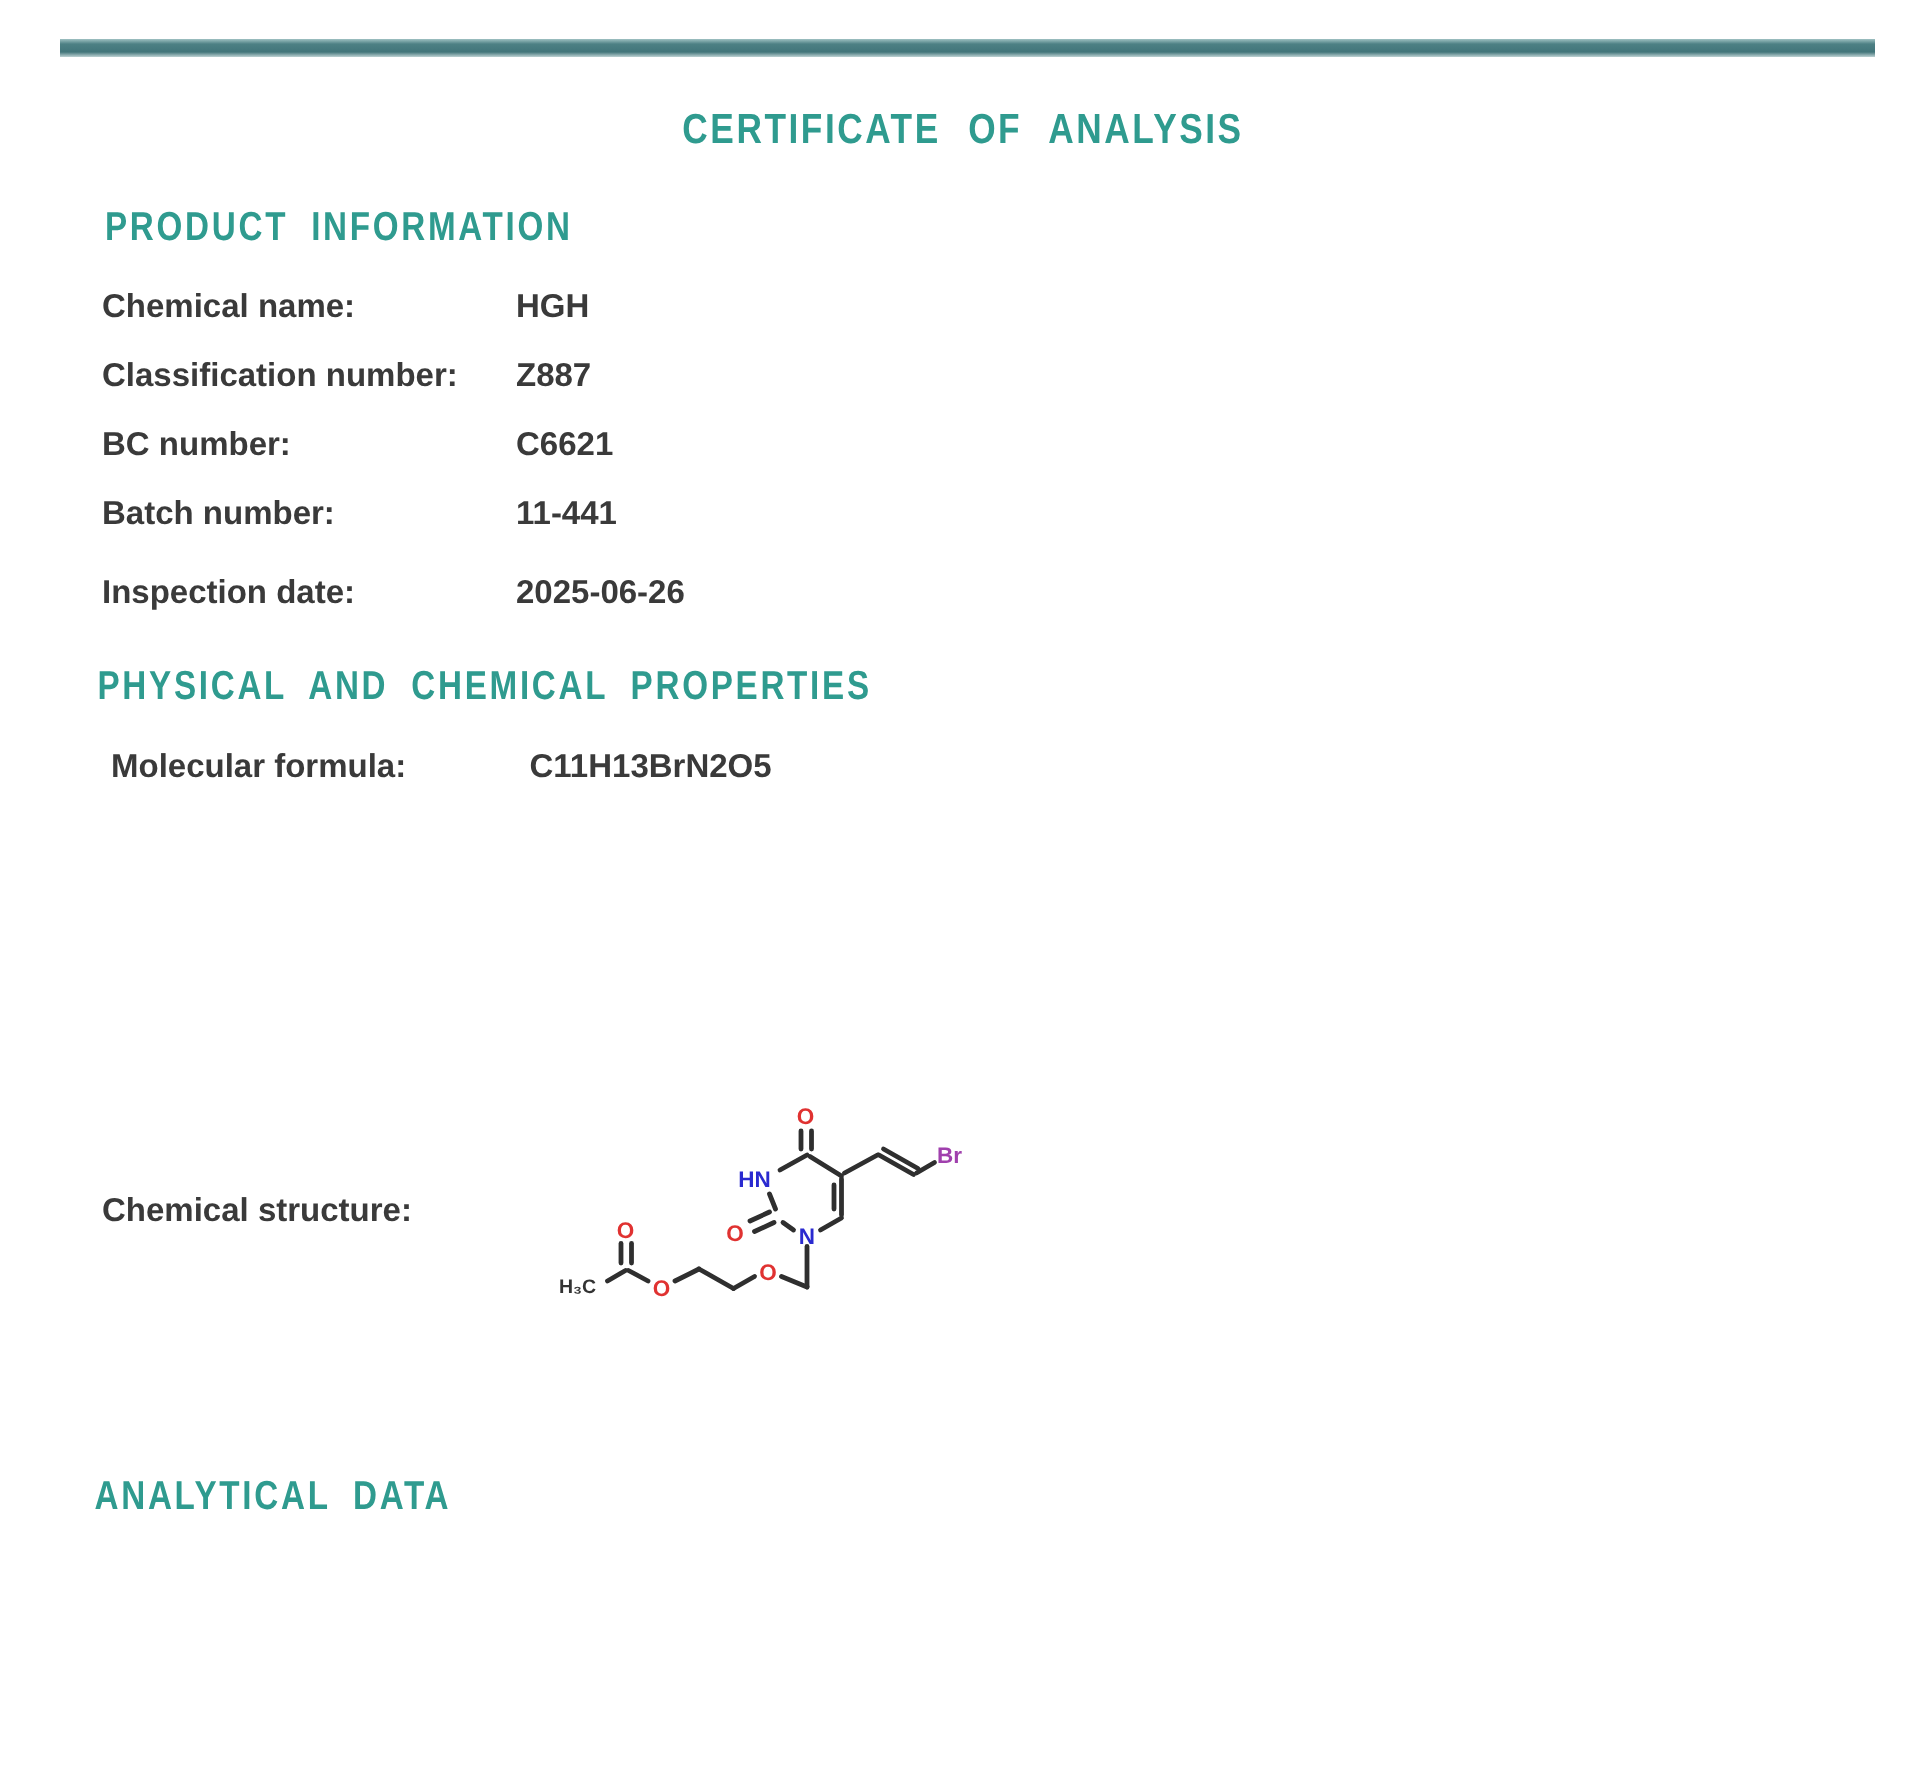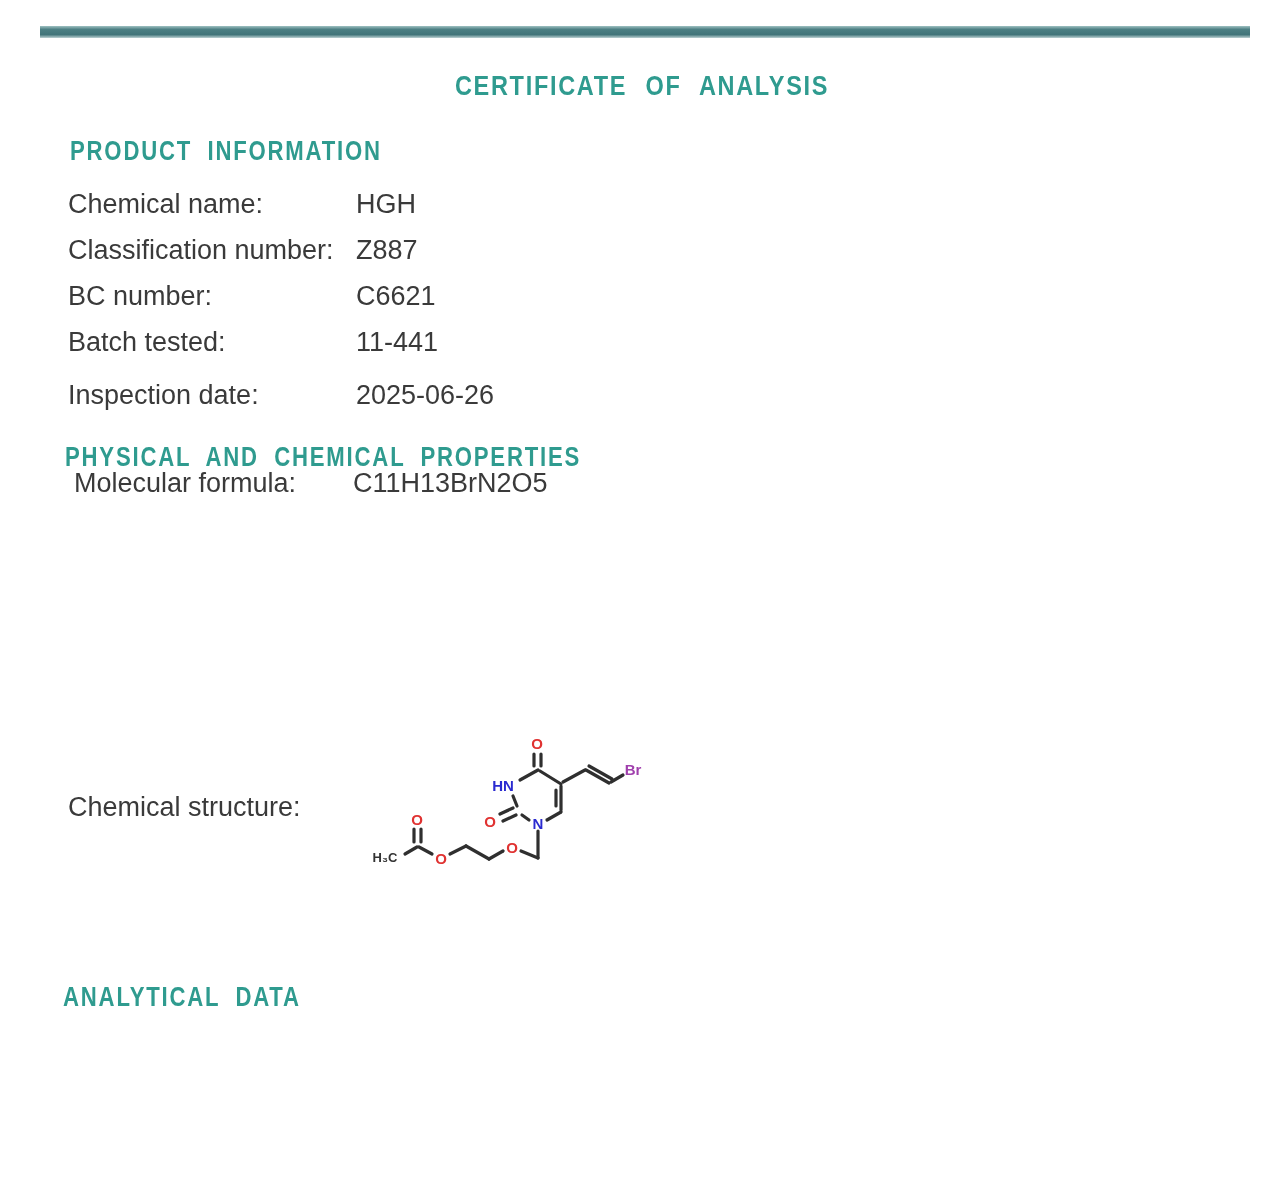"Chemical name:" .row { font-size: 27px -> 22px; font-weight: none -> bold }
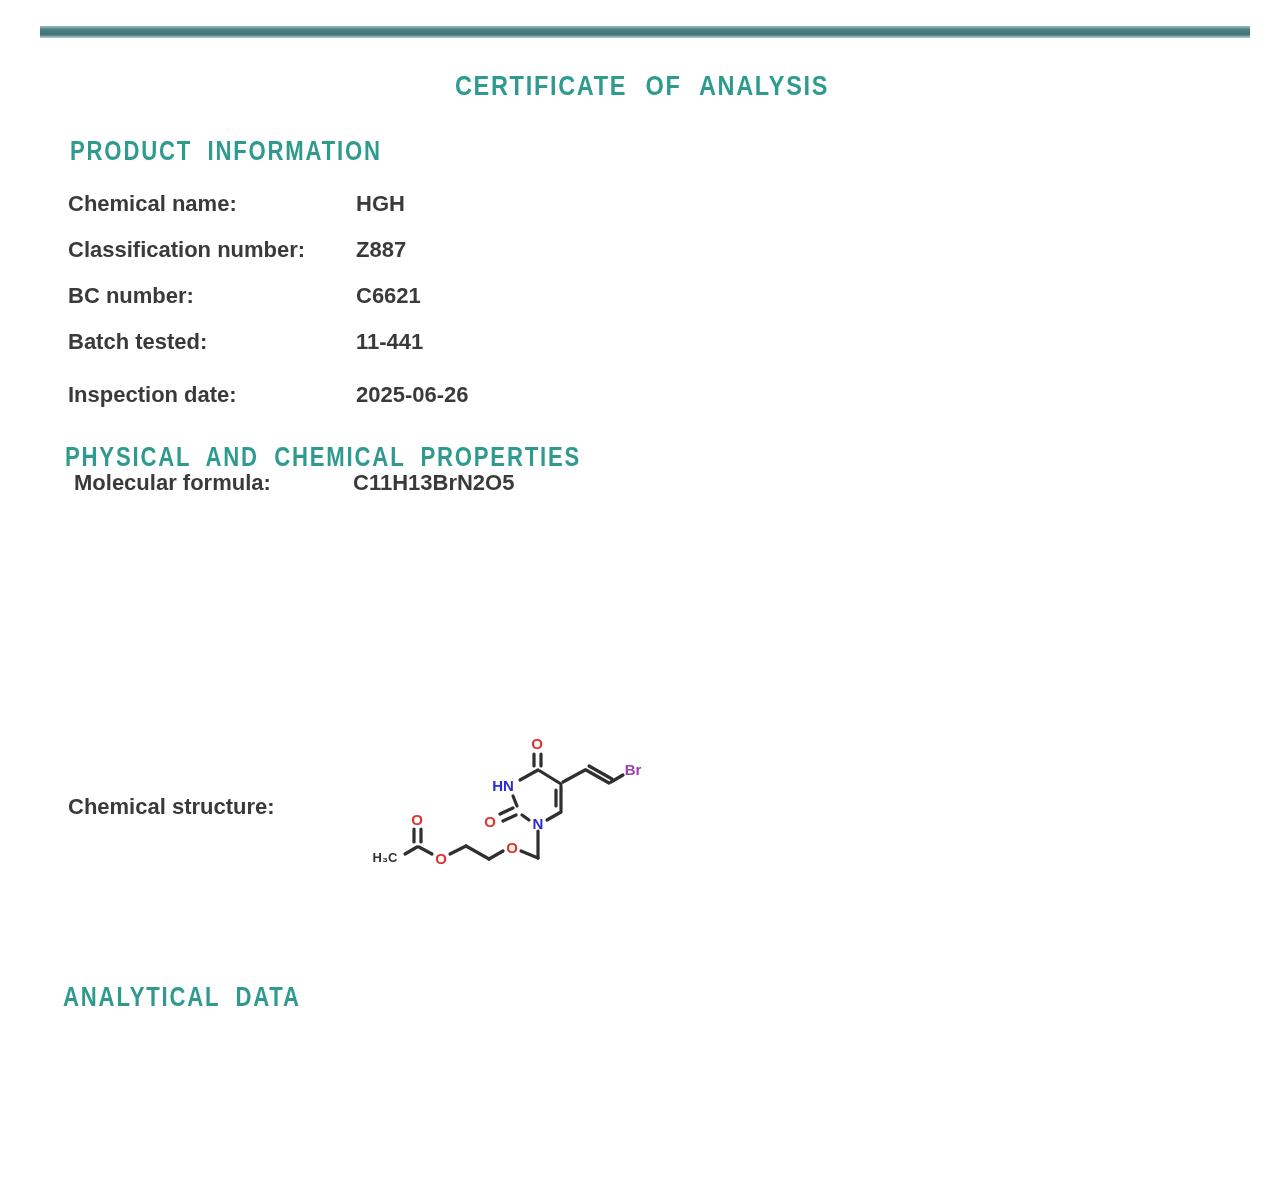"HGH" .row .value { left: 356px -> 344px }
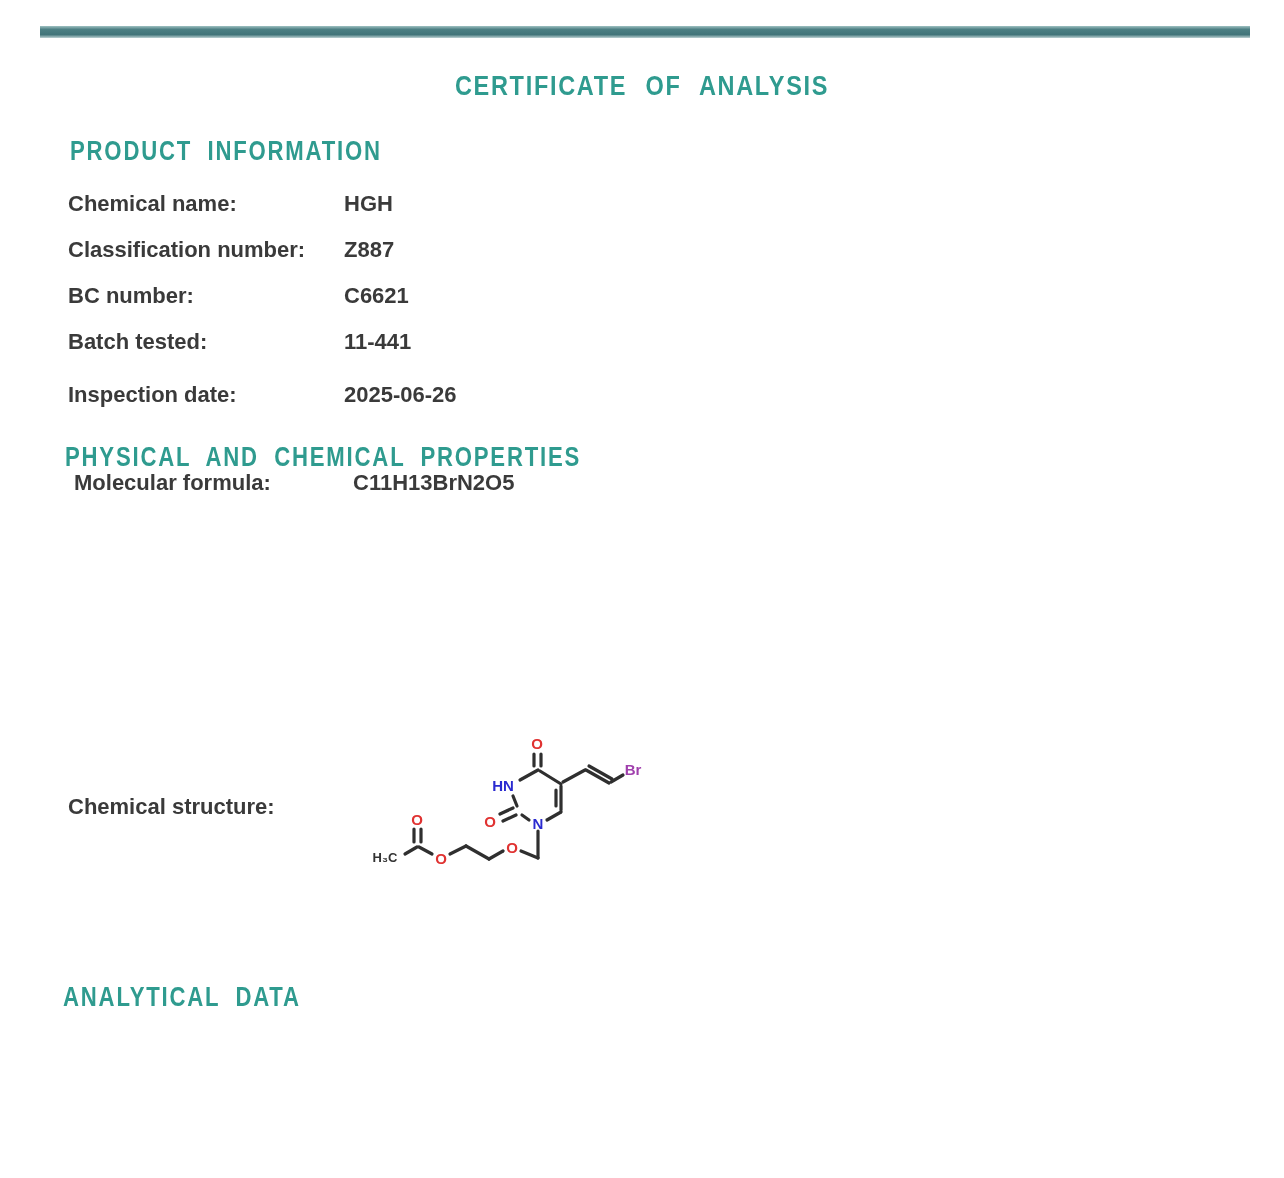"Batch tested:" span.label { text: tested -> number }
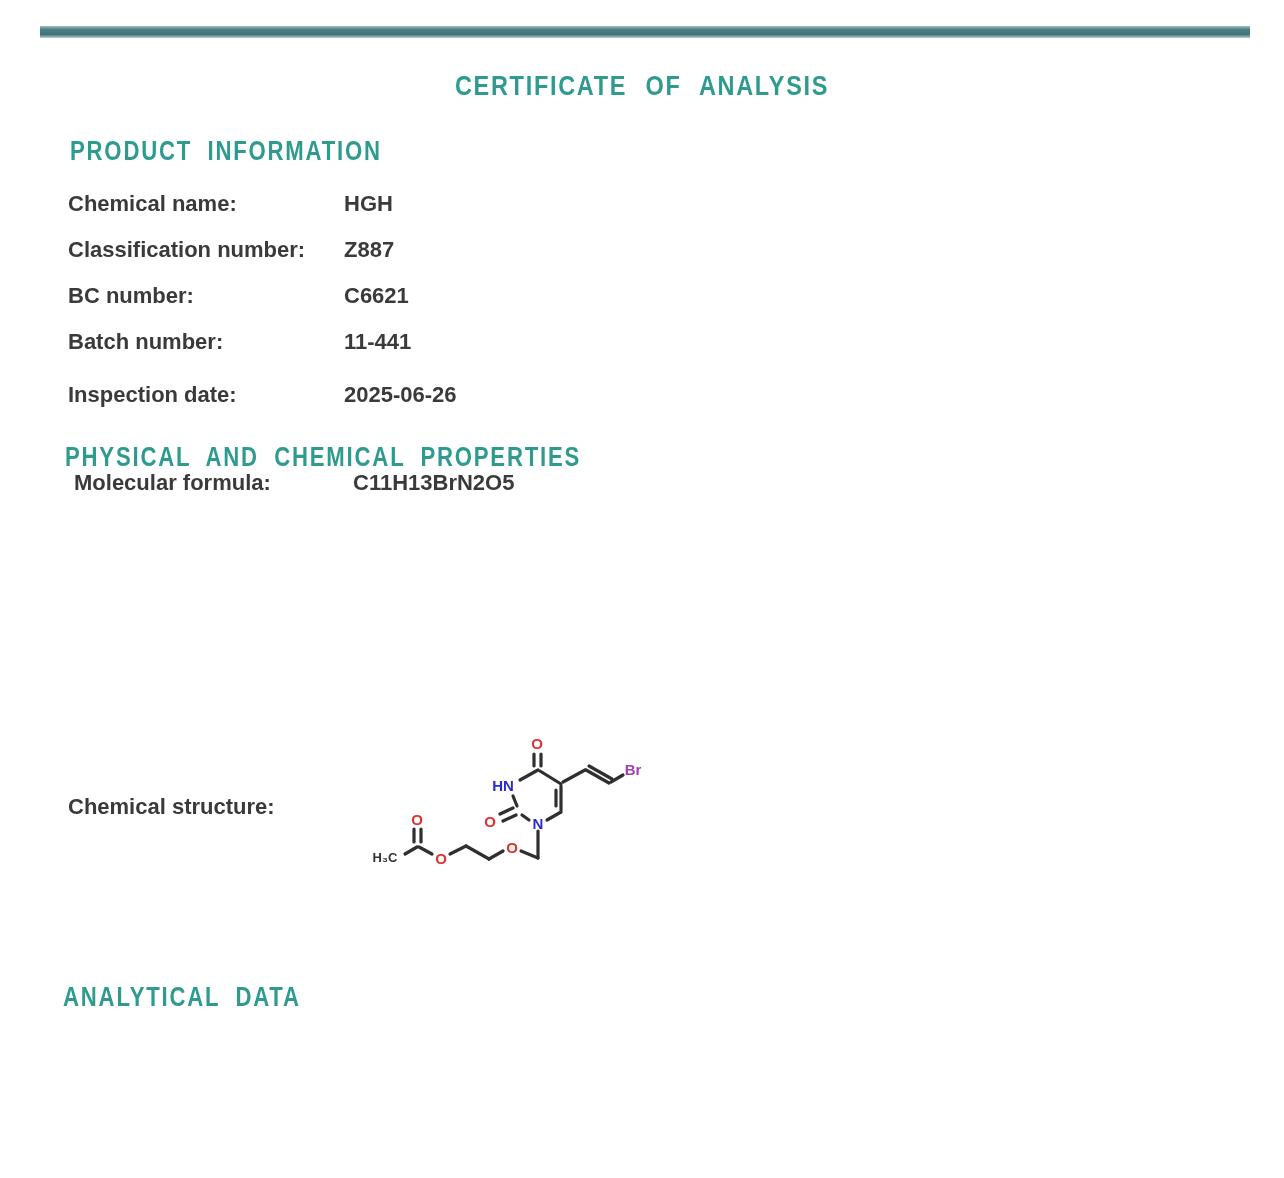"Molecular formula:" div.row { top: 444px -> 472px }
